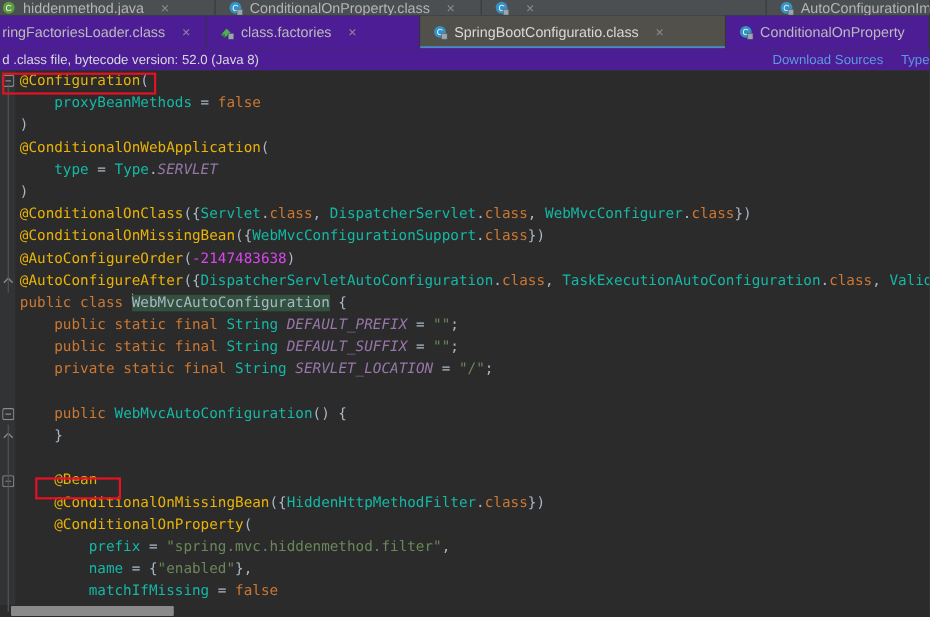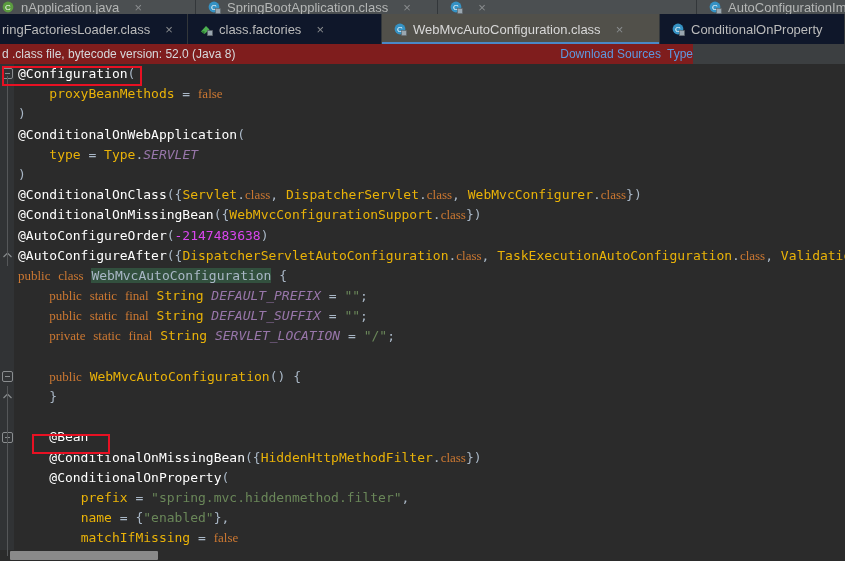"nApplication.java" span.tab-label { text: nApplication.java -> hiddenmethod.java }
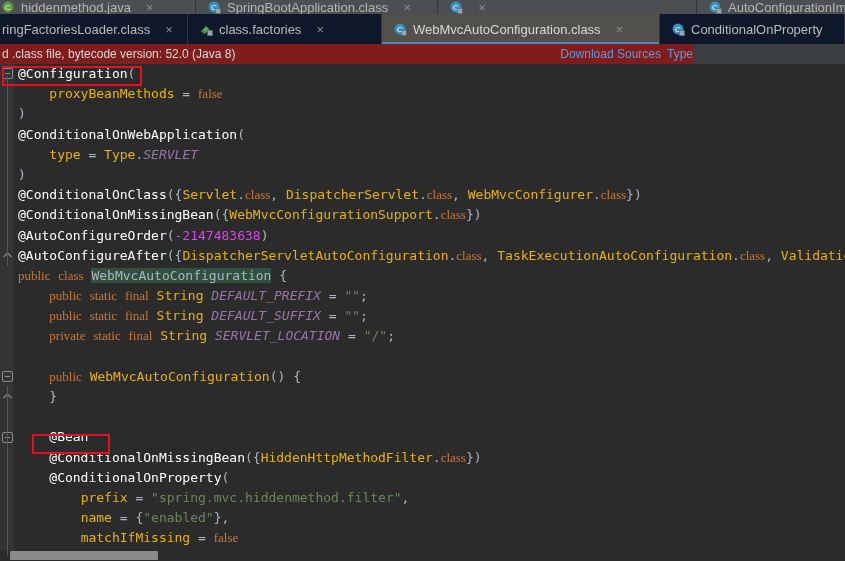"SpringBootApplication.class" span.tab-label { text: SpringBootApplication.class -> ConditionalOnProperty.class }
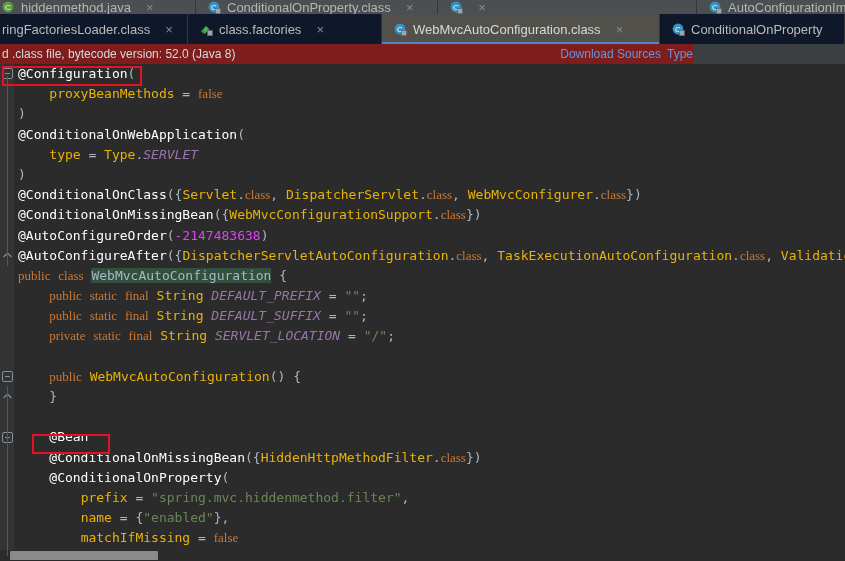"ringFactoriesLoader.class" .tab { background: #0f172a -> #4c1d95 }
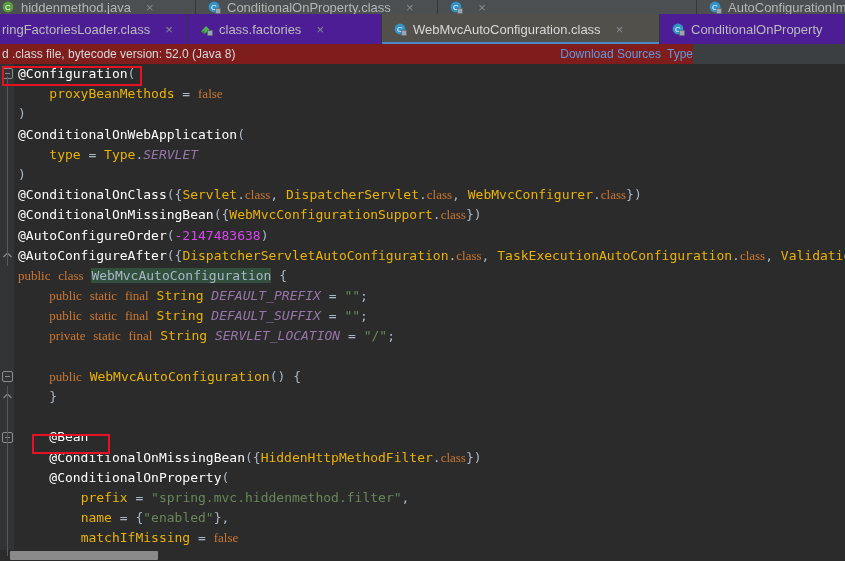"WebMvcAutoConfiguration.class" span.tab-label { text: WebMvcAutoConfiguration.class -> SpringBootConfiguratio.class }
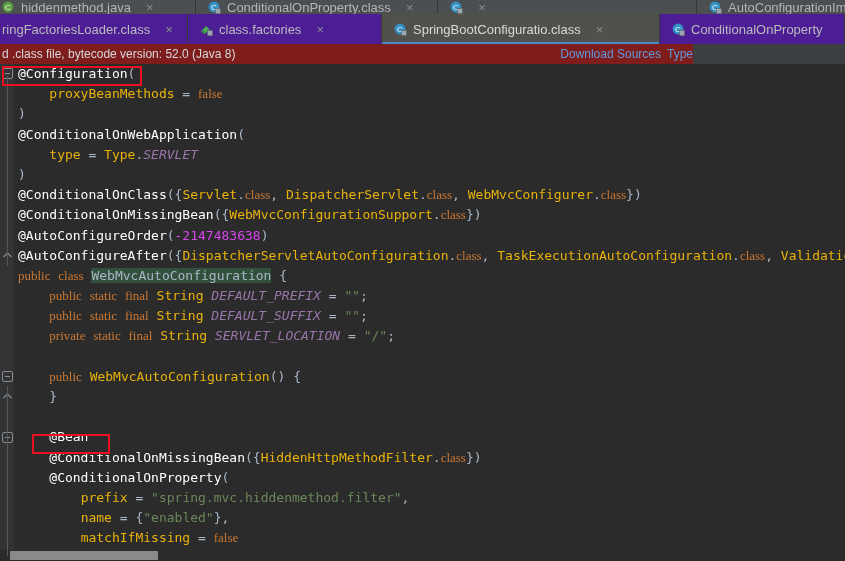"d .class file, bytecode version:" #notice-bar { background: #7f1d1d -> #4c1d95; width: 693px -> 845px }
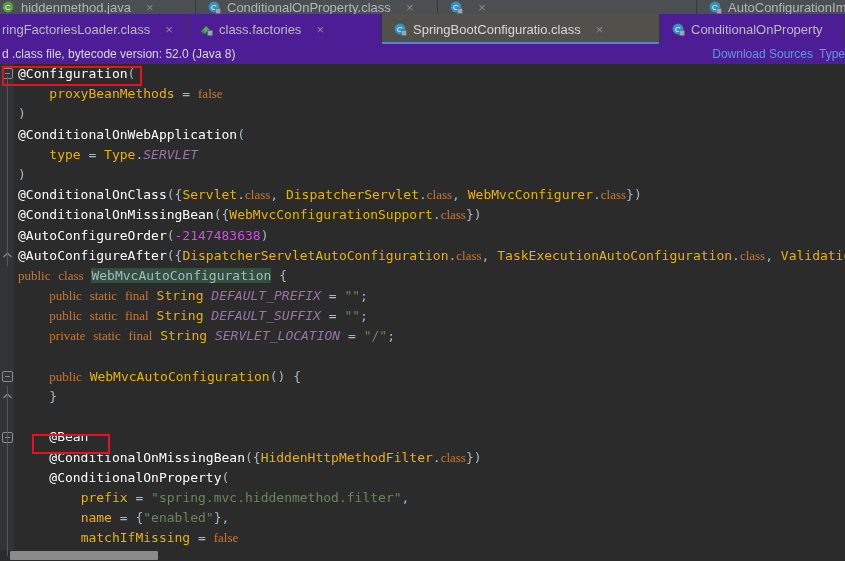"Download Sources" #notice-actions { gap: 6px -> 16px }
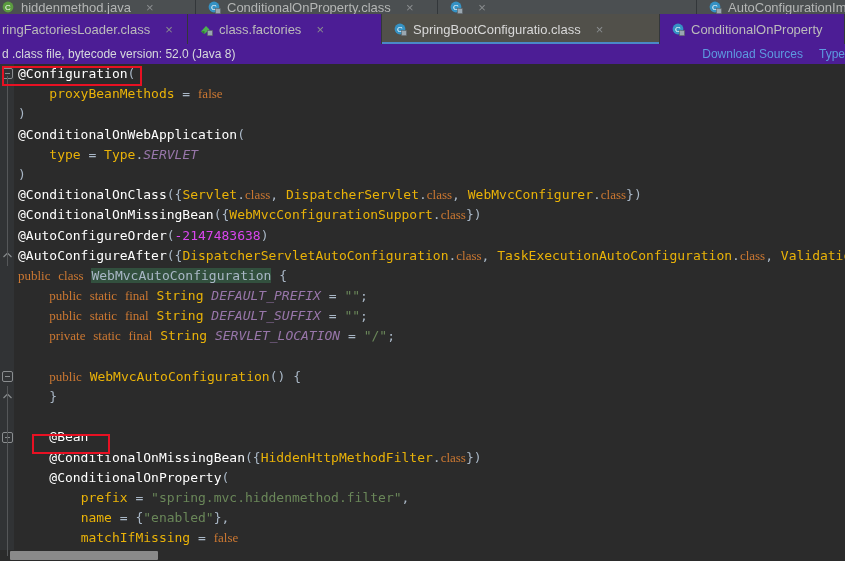"@Configuration" .ann { color: #ffffff -> #eab308 }
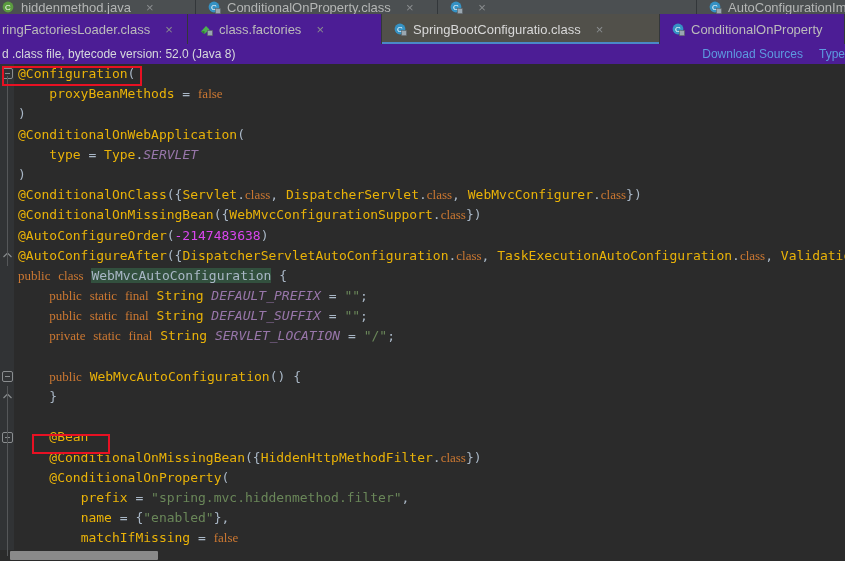"proxyBeanMethods" .cls { color: #eab308 -> #14b8a6 }
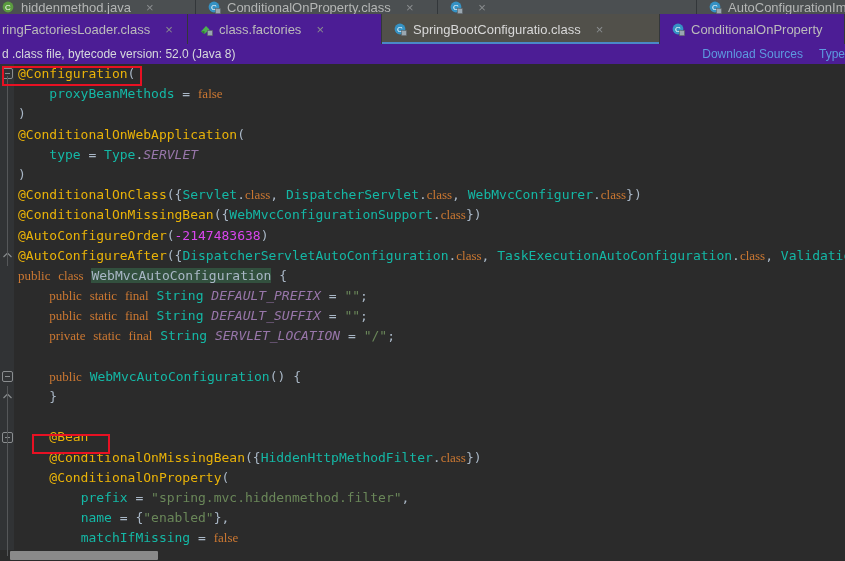"false" .kw { font-family: Liberation Serif, serif -> none }
